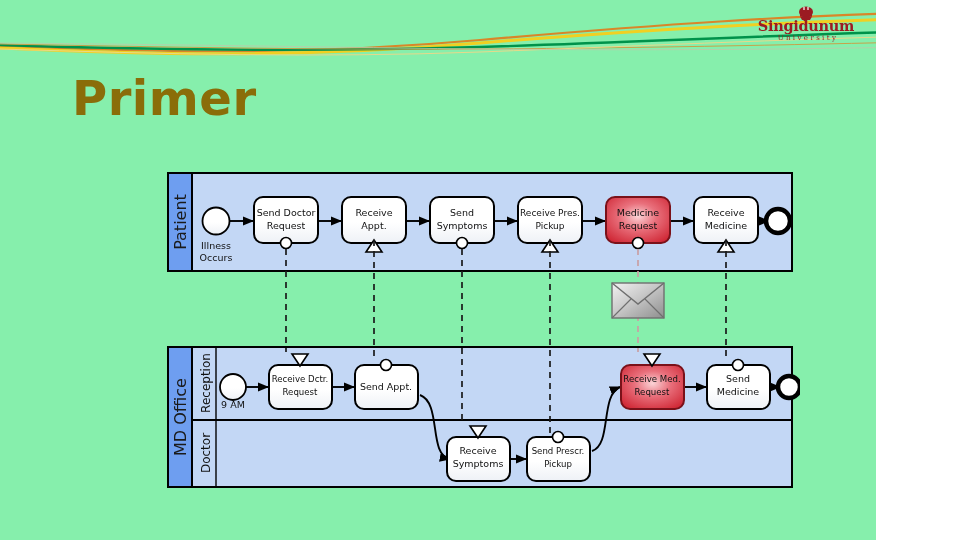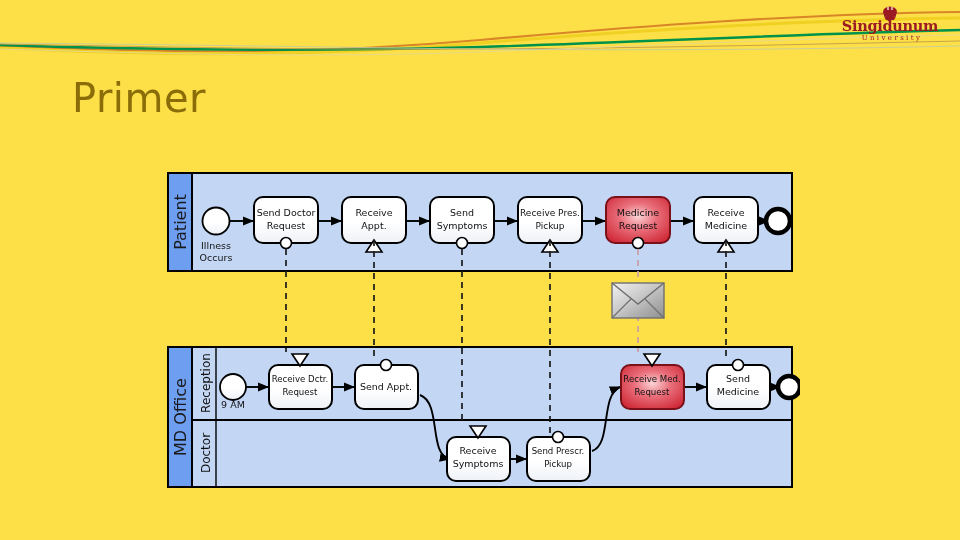"Singidunum" #slide { background: #fde047 -> #86efac; width: 960px -> 876px }
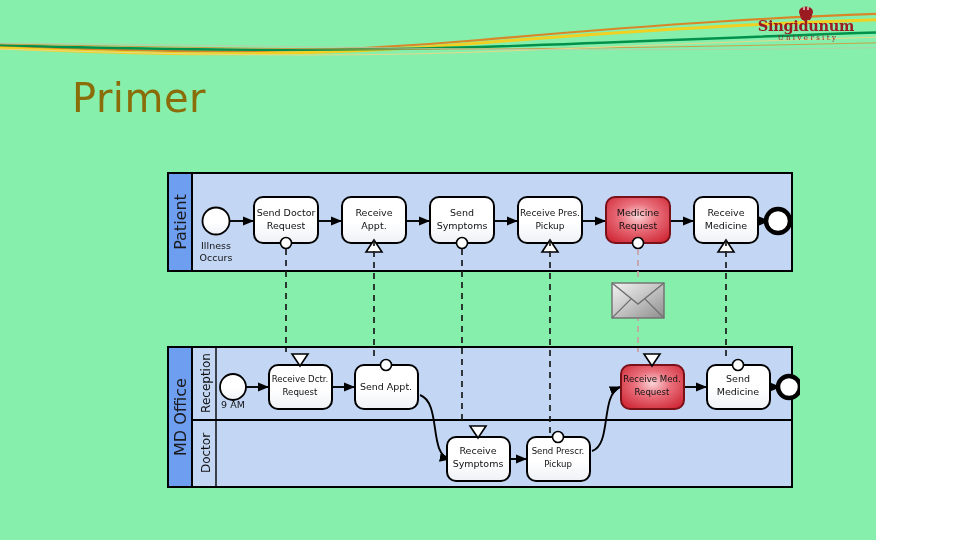"Primer" #page-title { font-size: 40px -> 48px; font-weight: normal -> bold }
